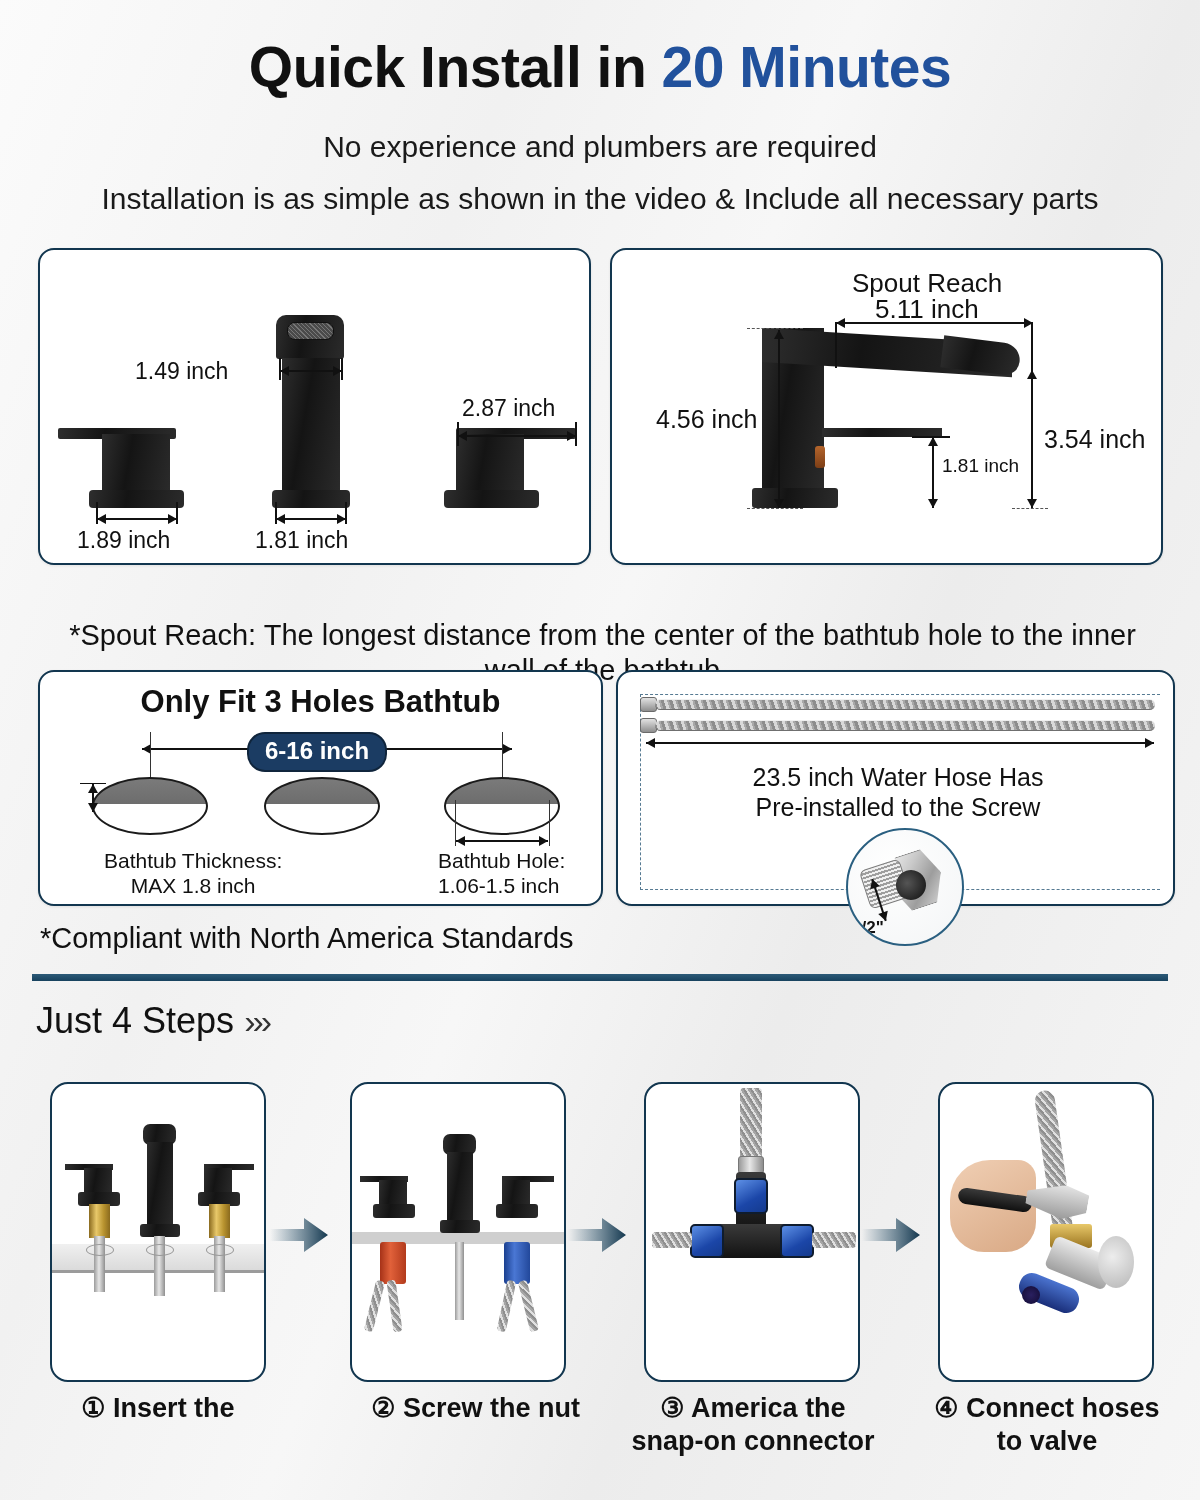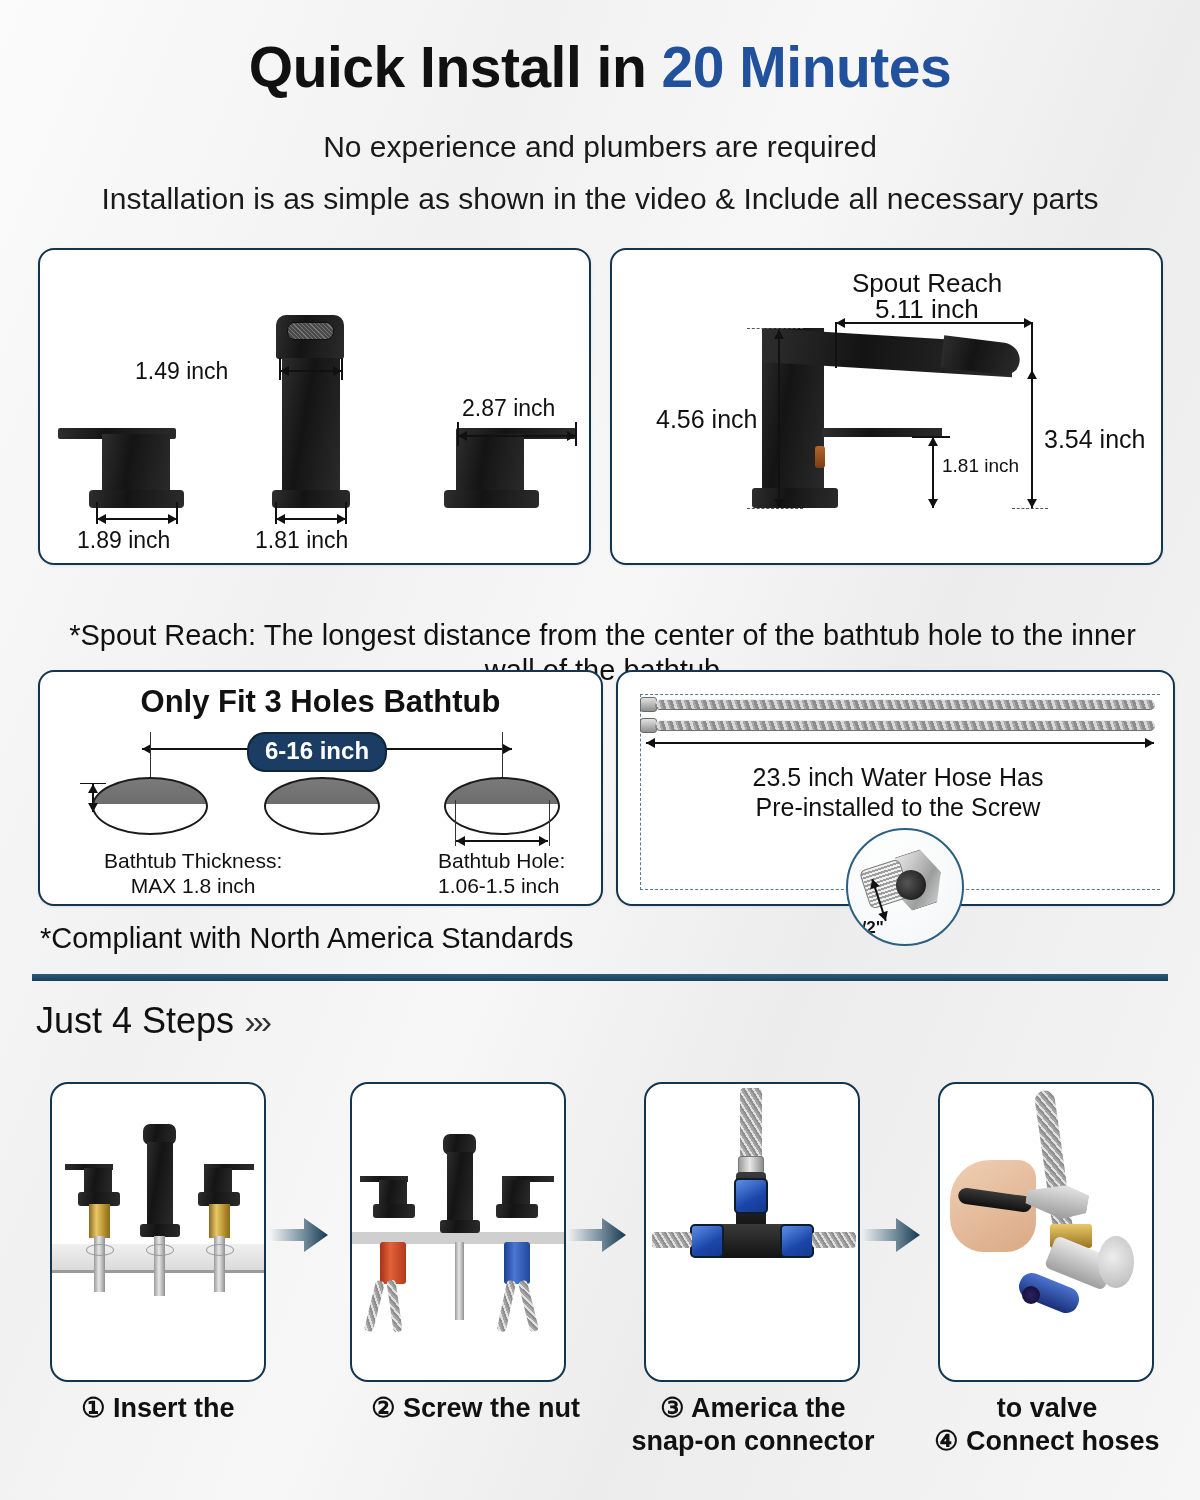"to valve" div { order: before "④ Connect hoses" -> after "④ Connect hoses" }
